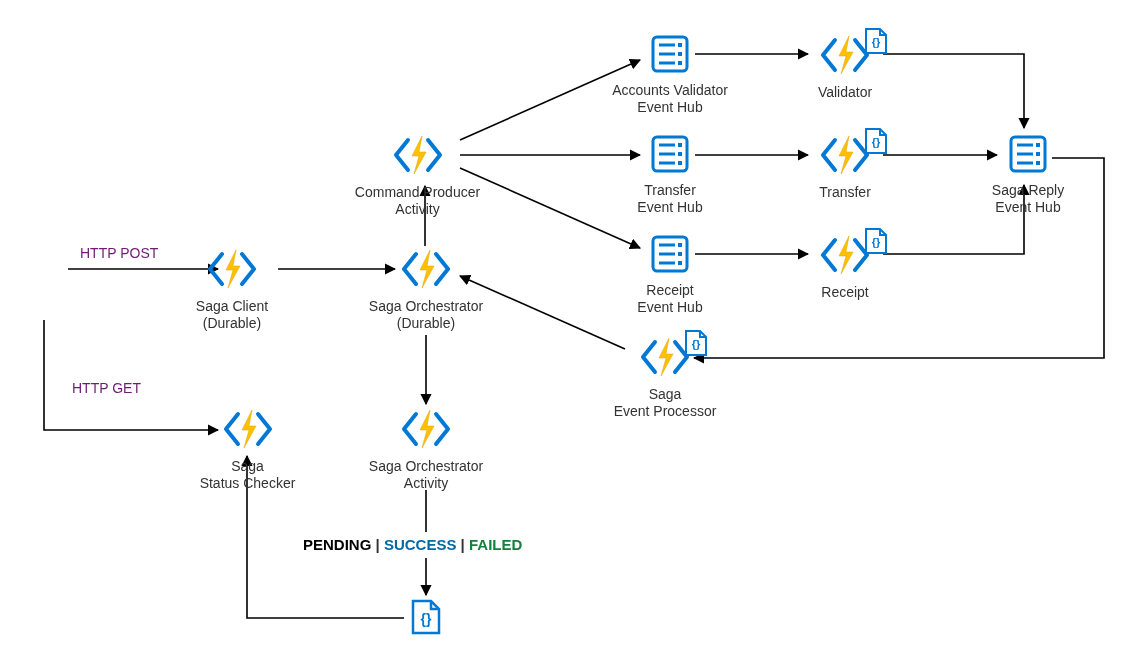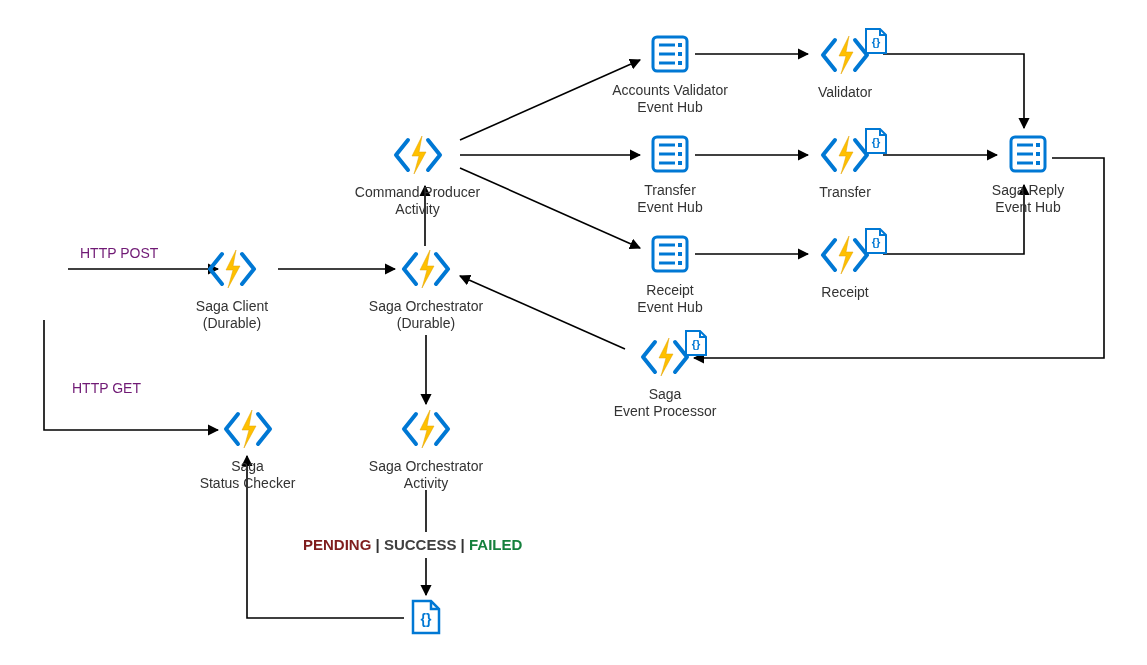"PENDING" span { color: #7f1d1d -> #000000 }
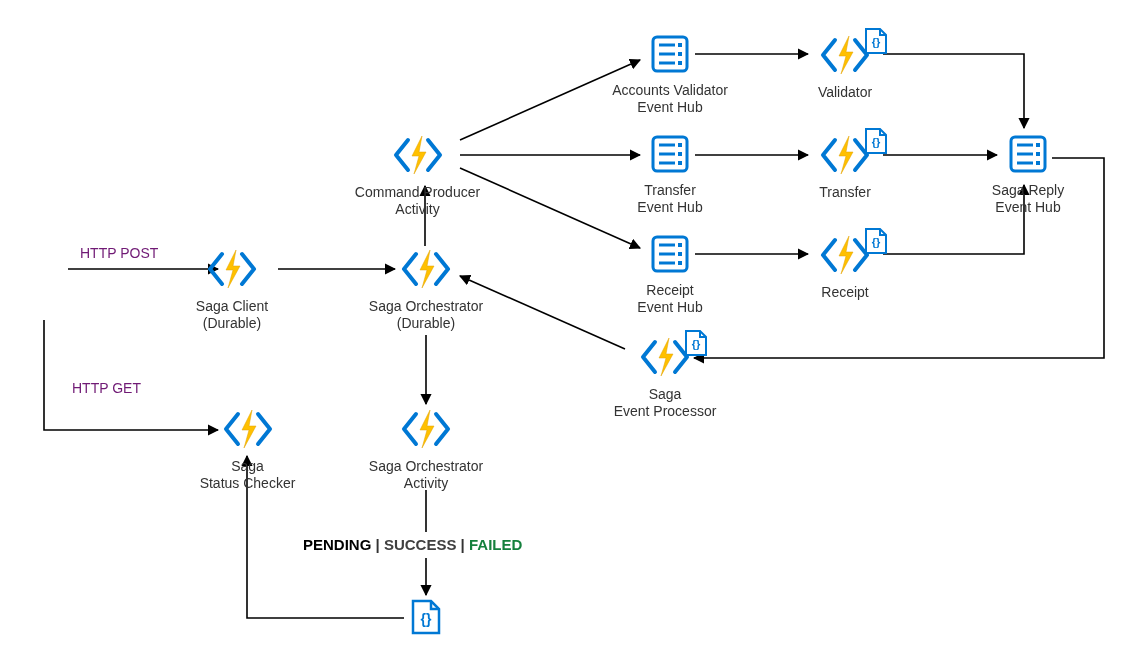"SUCCESS" span { color: #404040 -> #0369a1 }
